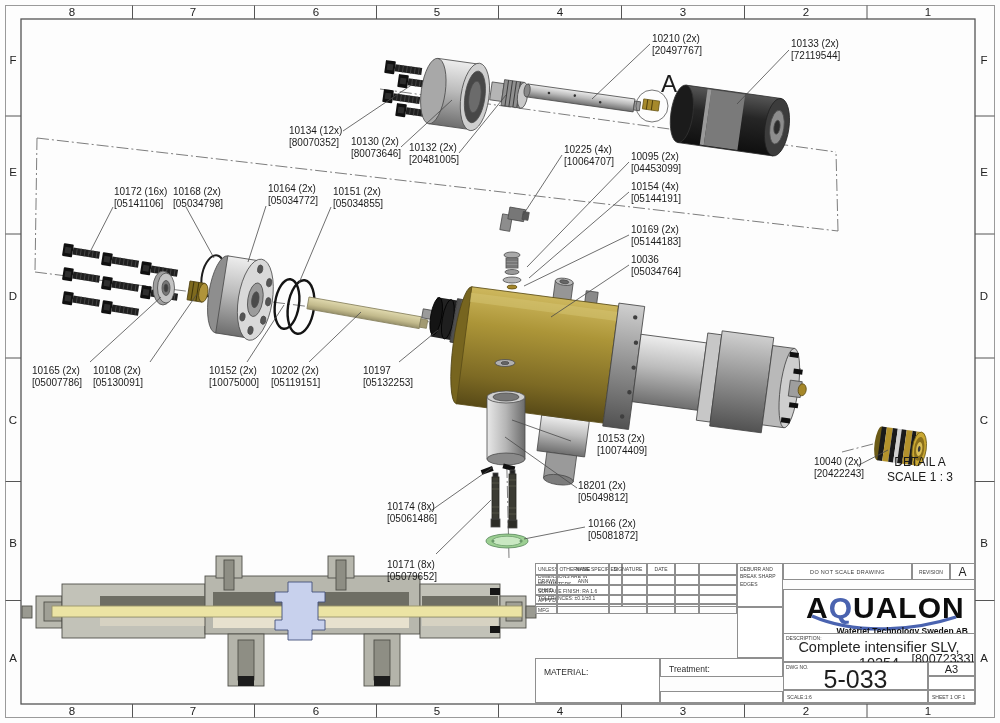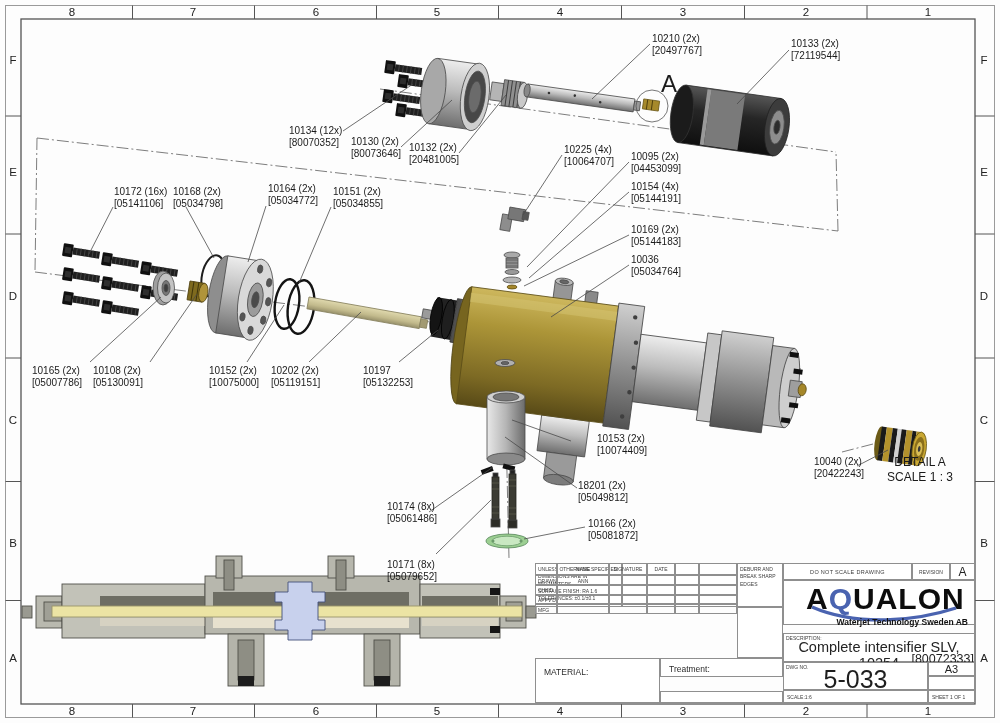"AQUALON" .tb-logo { top: 17px -> 26px }
